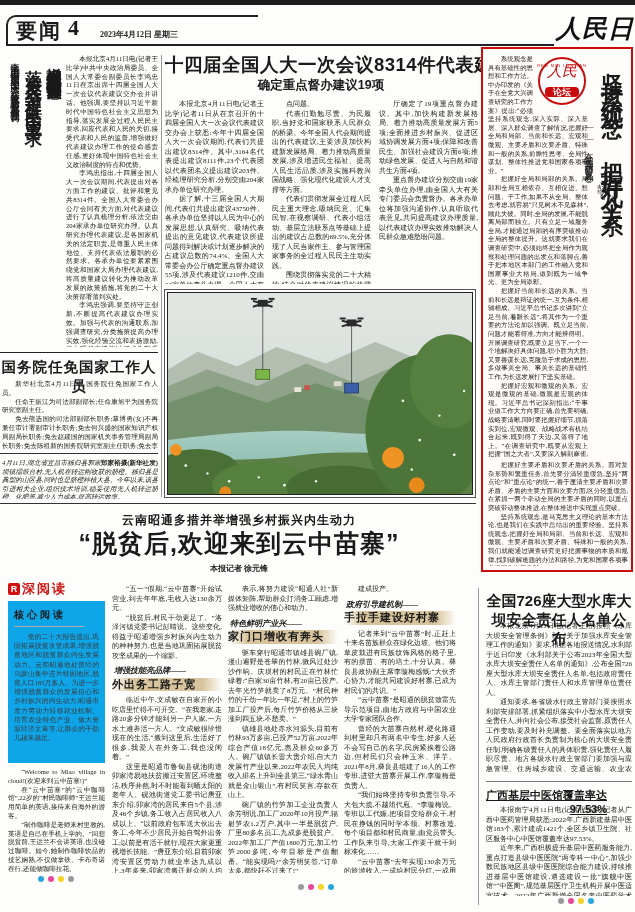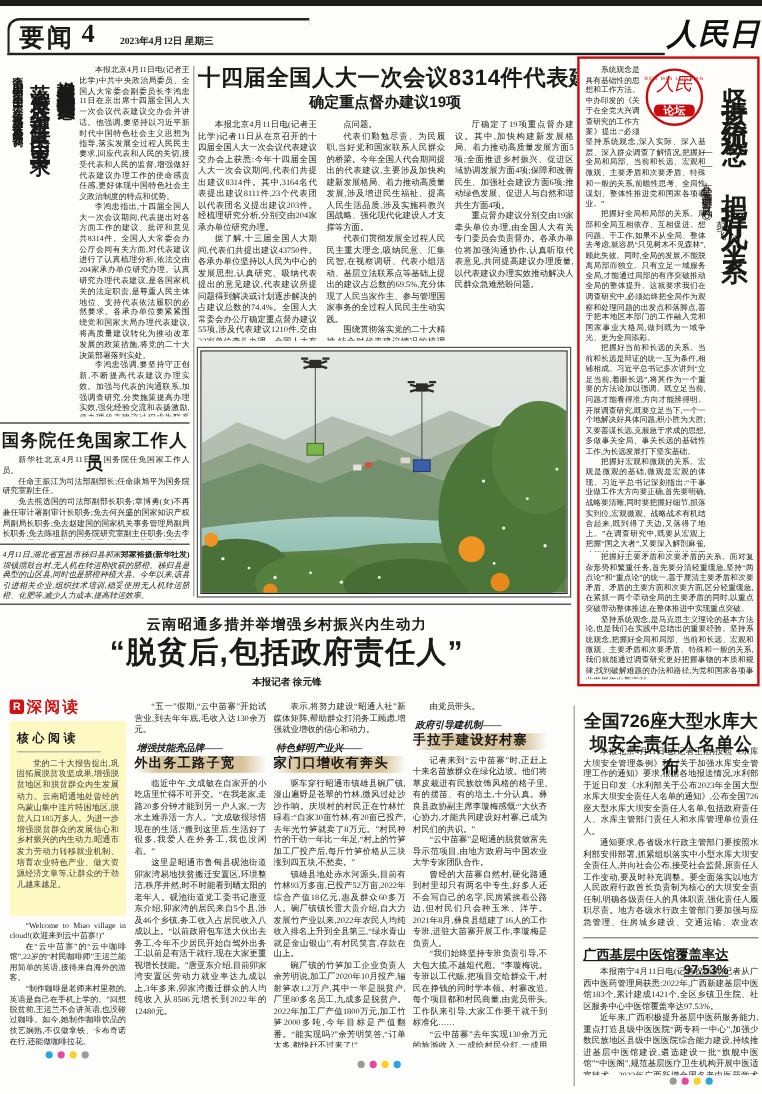"“脱贫后,包括政府责任人”" div.abs { text: ,包括政府责任人 -> ,欢迎来到云中苗寨 }
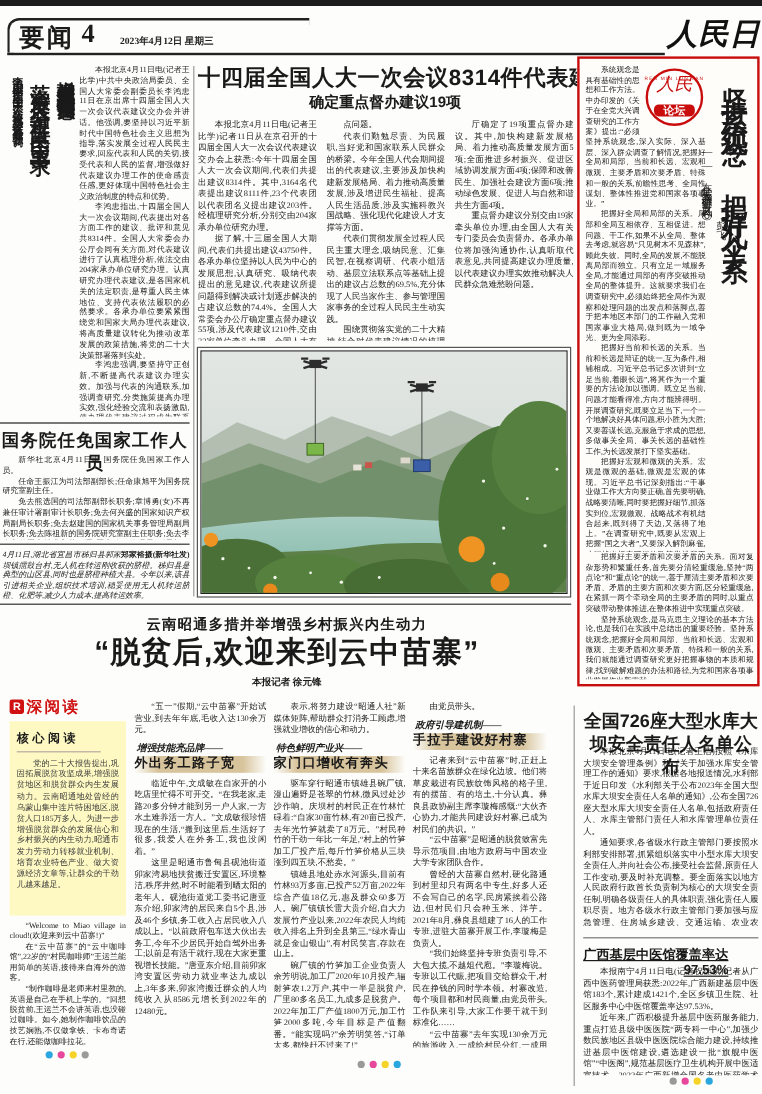"由党员带头。" div.item-p { text: 由党员带头 -> 建成投产 }
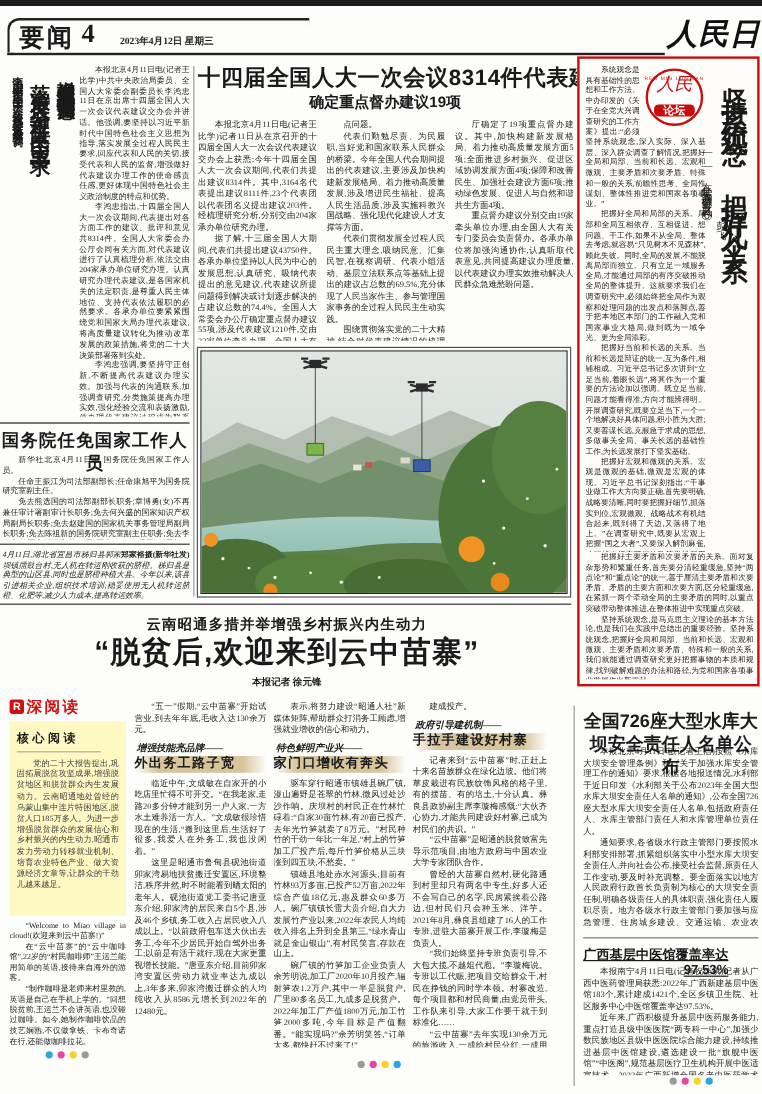"核心阅读" .core-box { background: #fef9c3 -> #0ea5e9 }
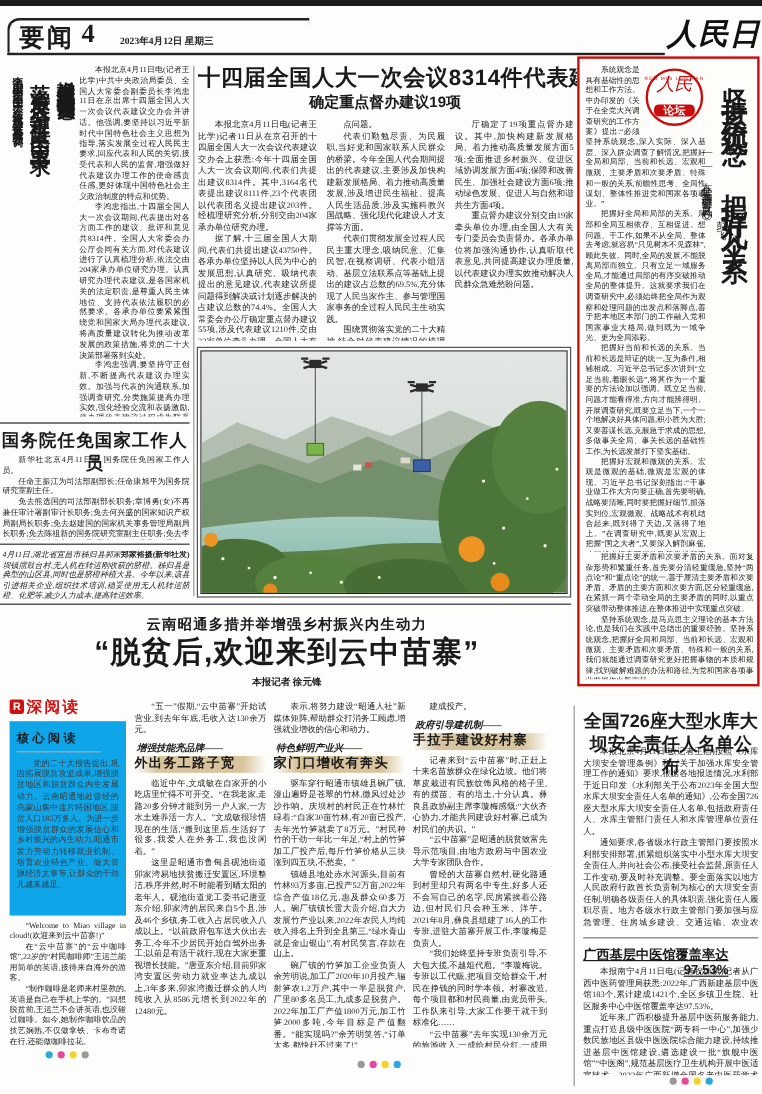"“脱贫后,村民干劲更足了。”洛泽河镇党委书记彭晴说。这些变化,得益于昭通增强乡村" div.item-p { html: none -> <div>“脱贫后,村民干劲更足了。”洛泽河镇党委书记彭晴说。这些变化,得益于昭通增强乡村振兴内生动力的种种努力,也是当地巩固拓展脱贫攻坚成果的一个缩影。</div> }
